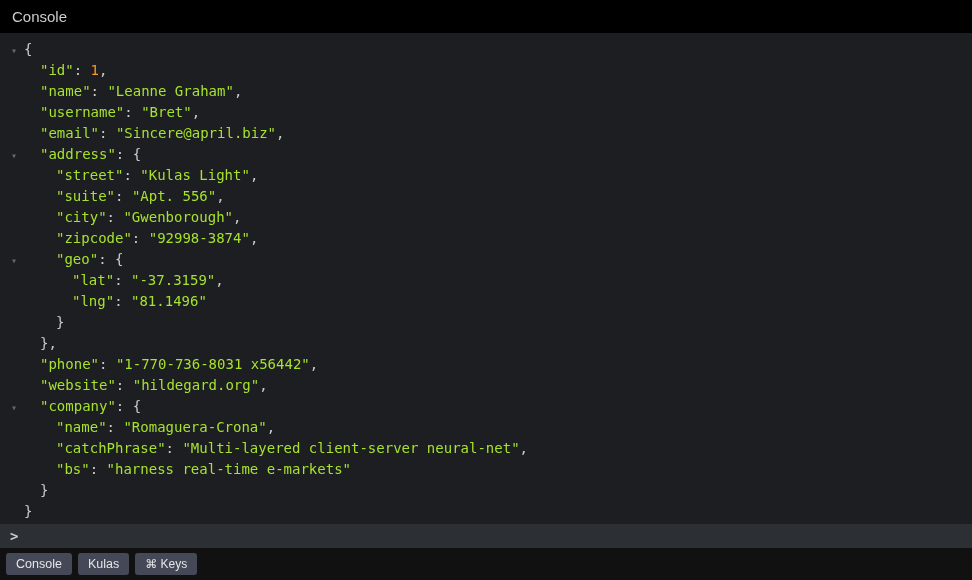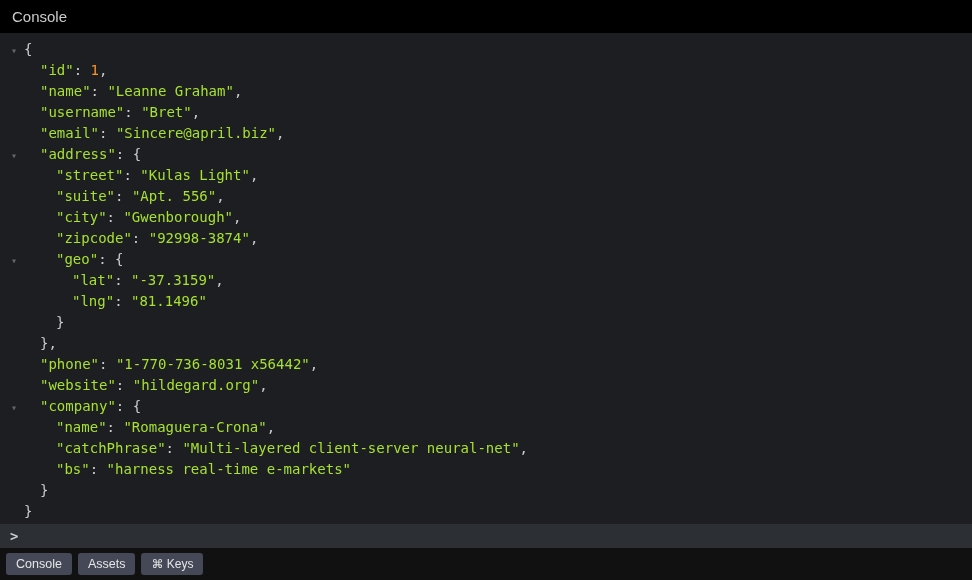"Assets" span { text: Assets -> Kulas }
